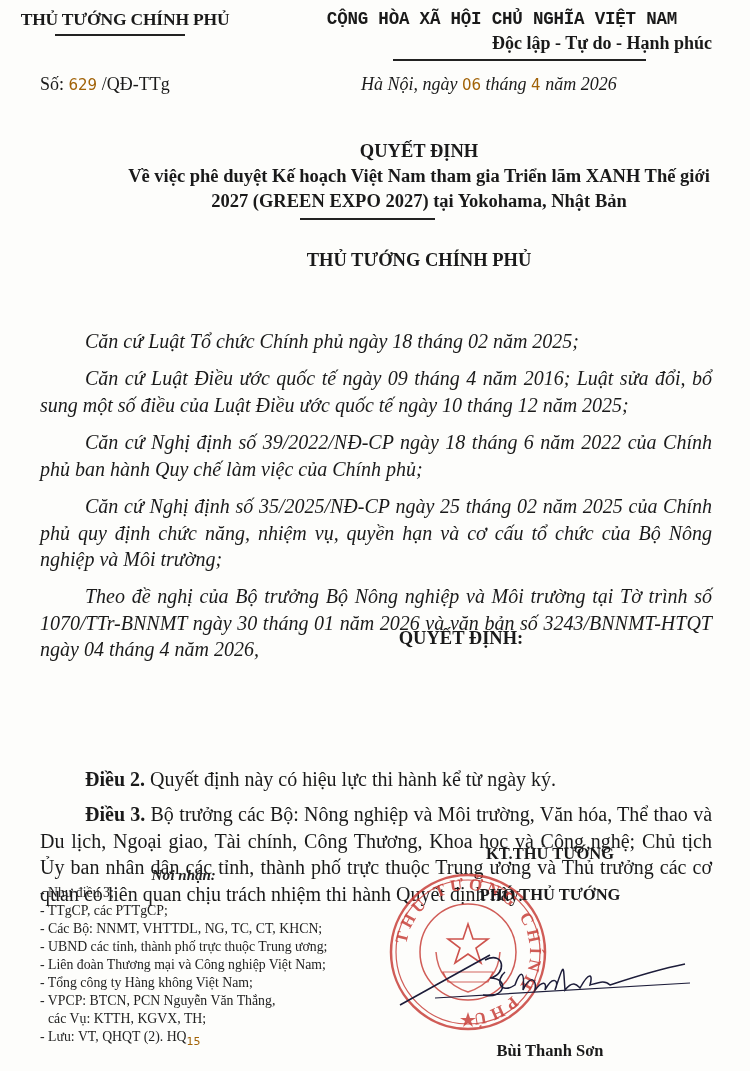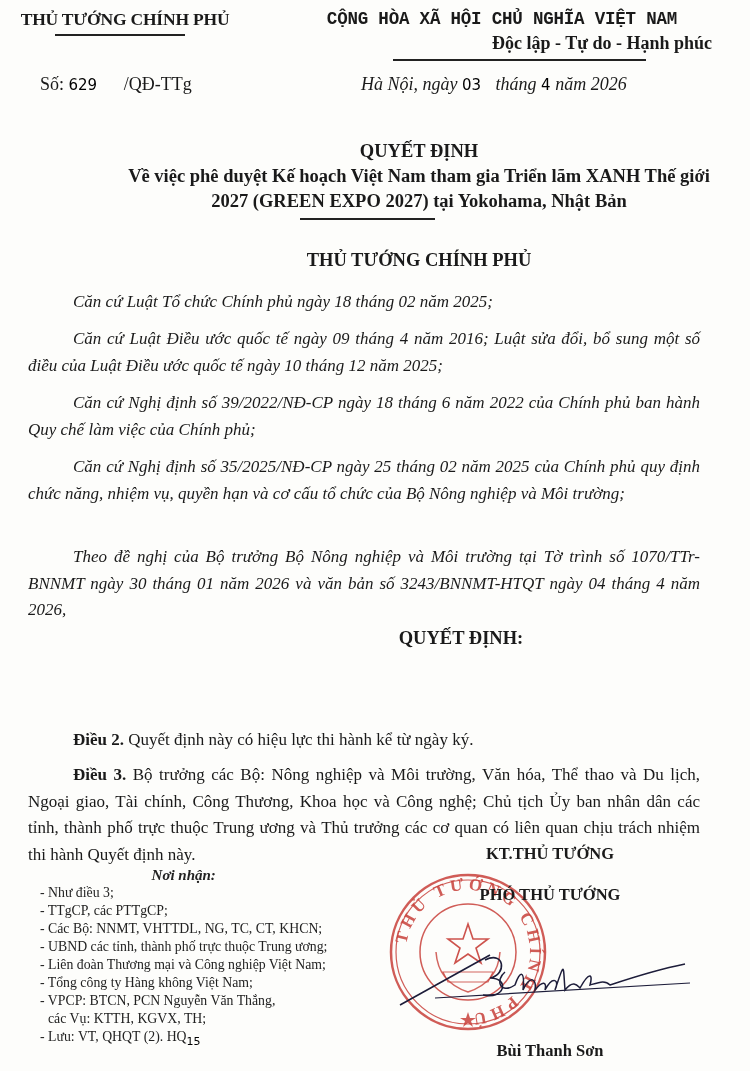"629" .hand { color: #000000 -> #a16207 }
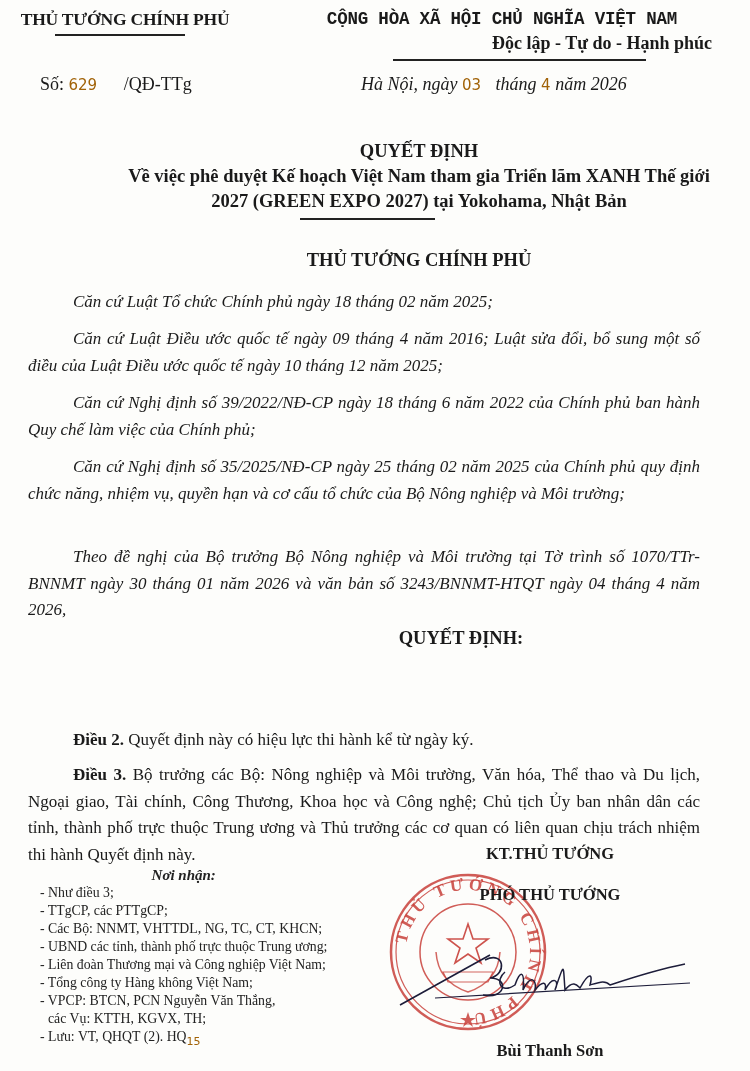"/QĐ-TTg" span { margin-left: 22px -> 0 }
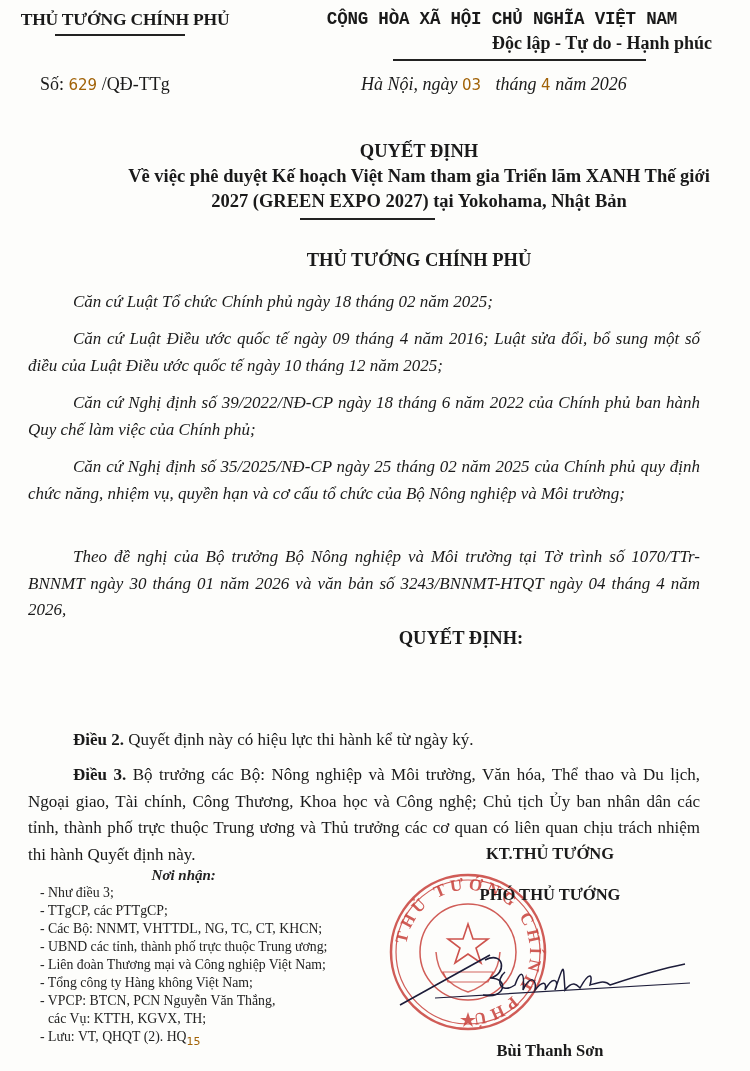"03" span.hand { text: 03 -> 06 }
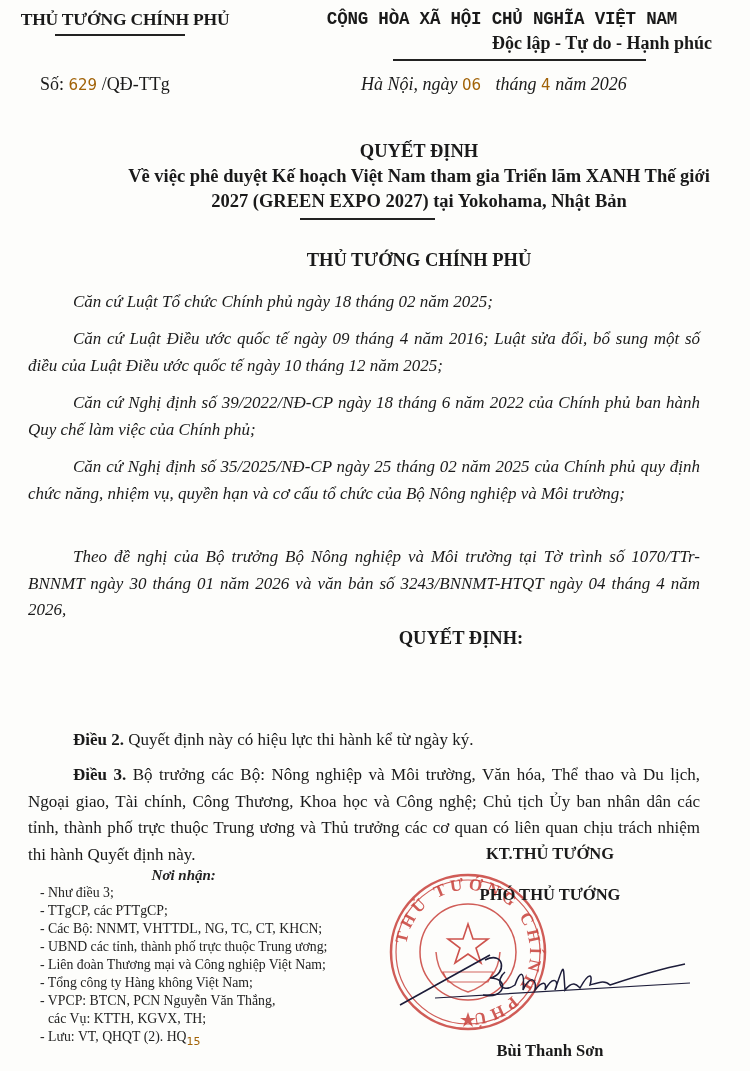"tháng" span { margin-left: 10px -> none }
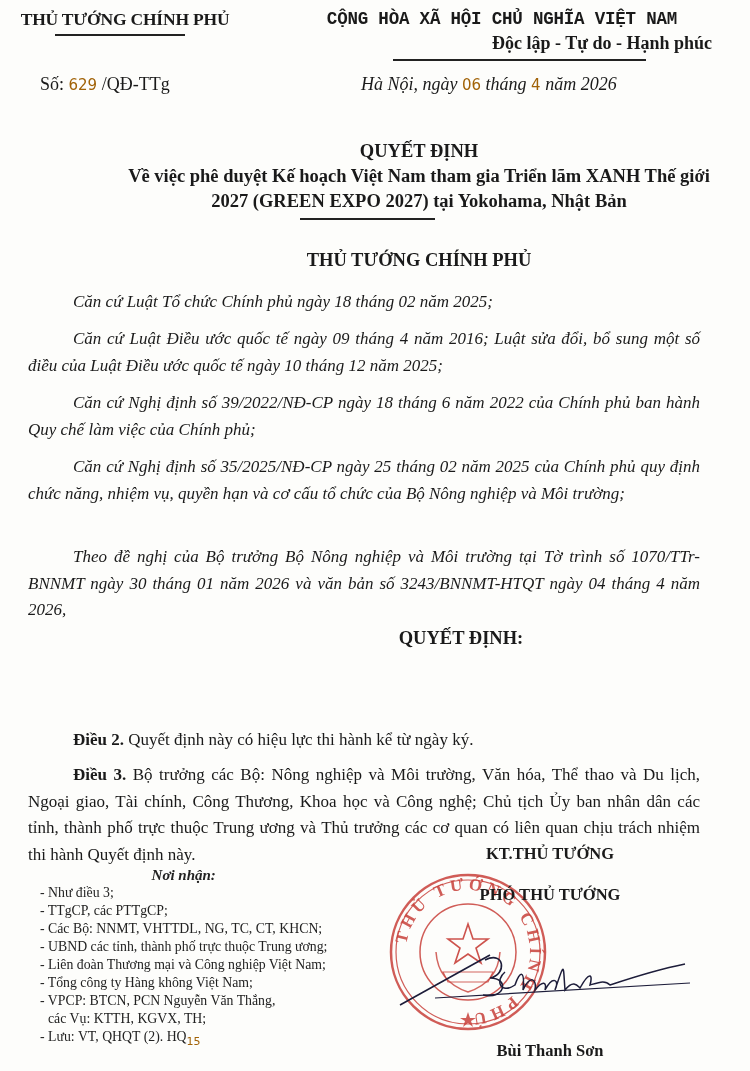"Căn cứ Luật Tổ chức" .para { font-size: 17px -> 20px; left: 28px -> 40px; margin-top: none -> 39px }
